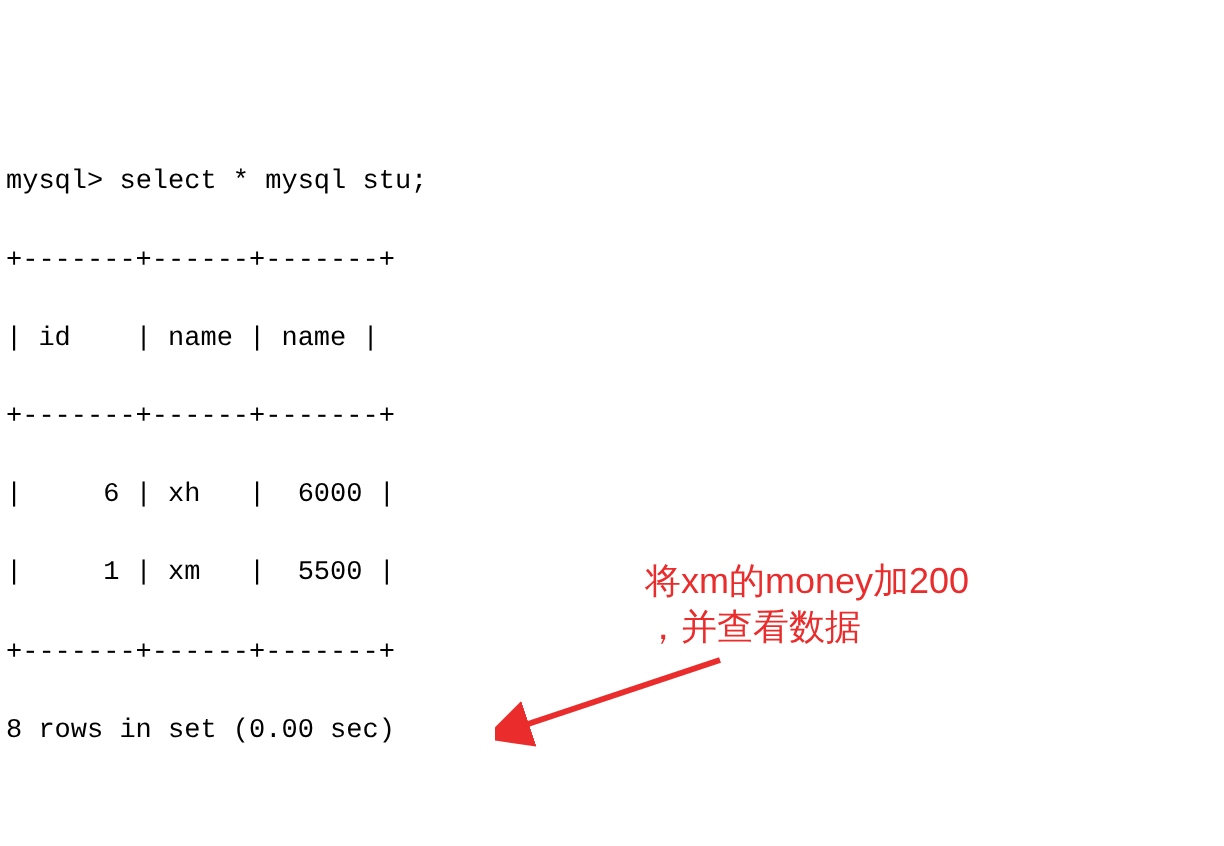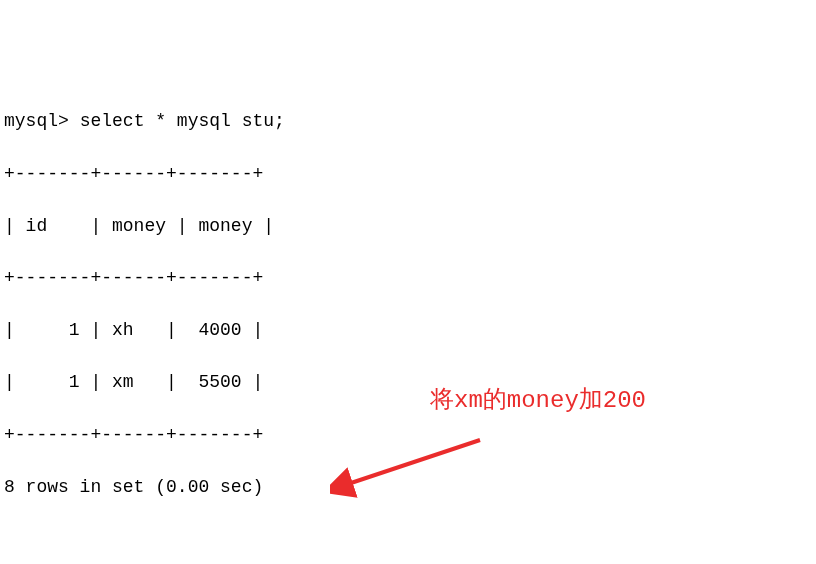"| id | money |" span.line { text: money | money -> name | name }
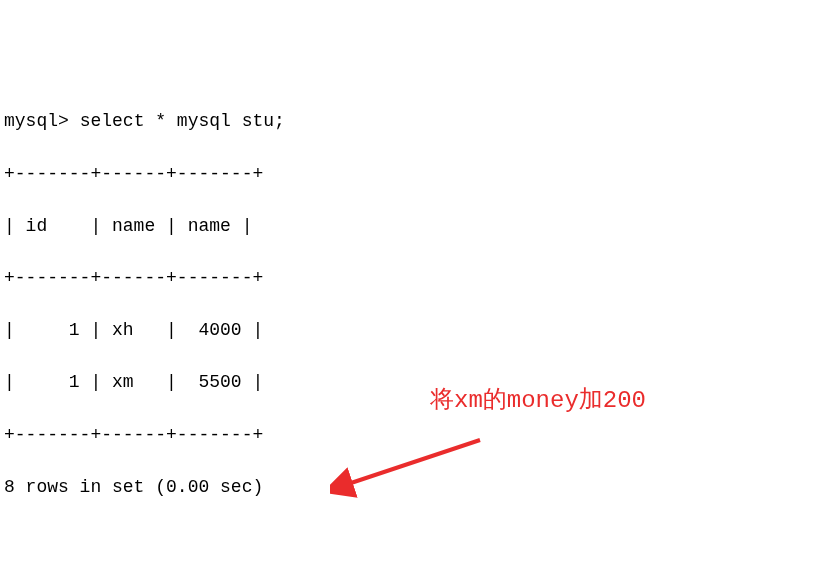"| 1 | xh |" span.line { text: 1 | xh   |  4000 -> 6 | xh   |  6000 }
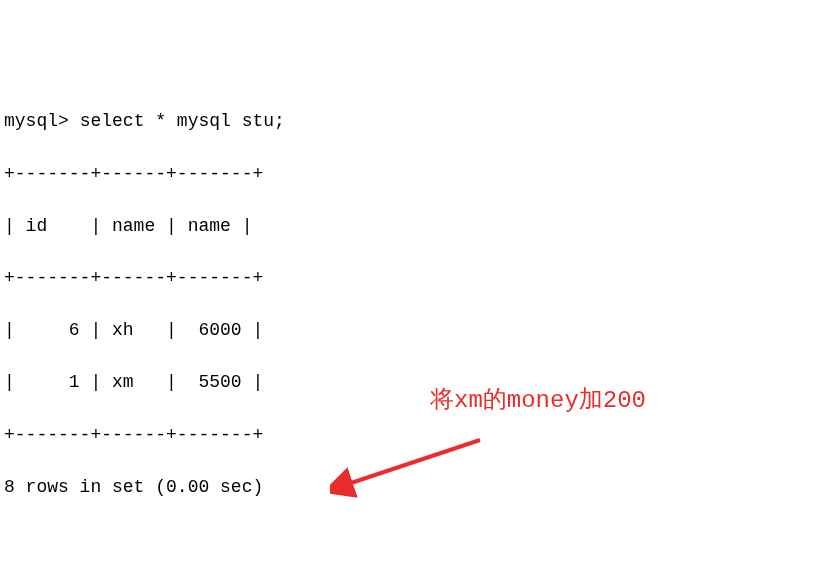"将xm的money加200" .annotation { font-family: Liberation Mono, monospace -> Liberation Sans, sans-serif; margin-top: 13px -> none }
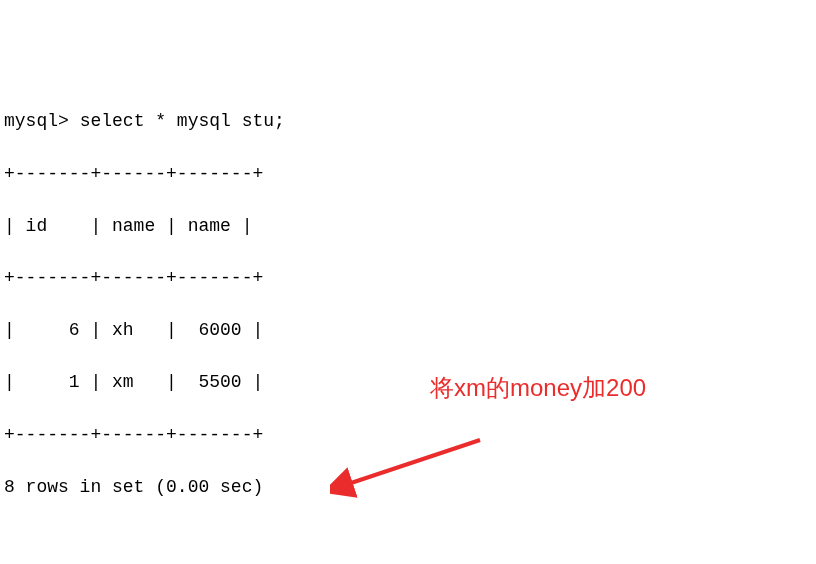"，并查看数据" span { html: none -> <span>，并查看数据</span> }
